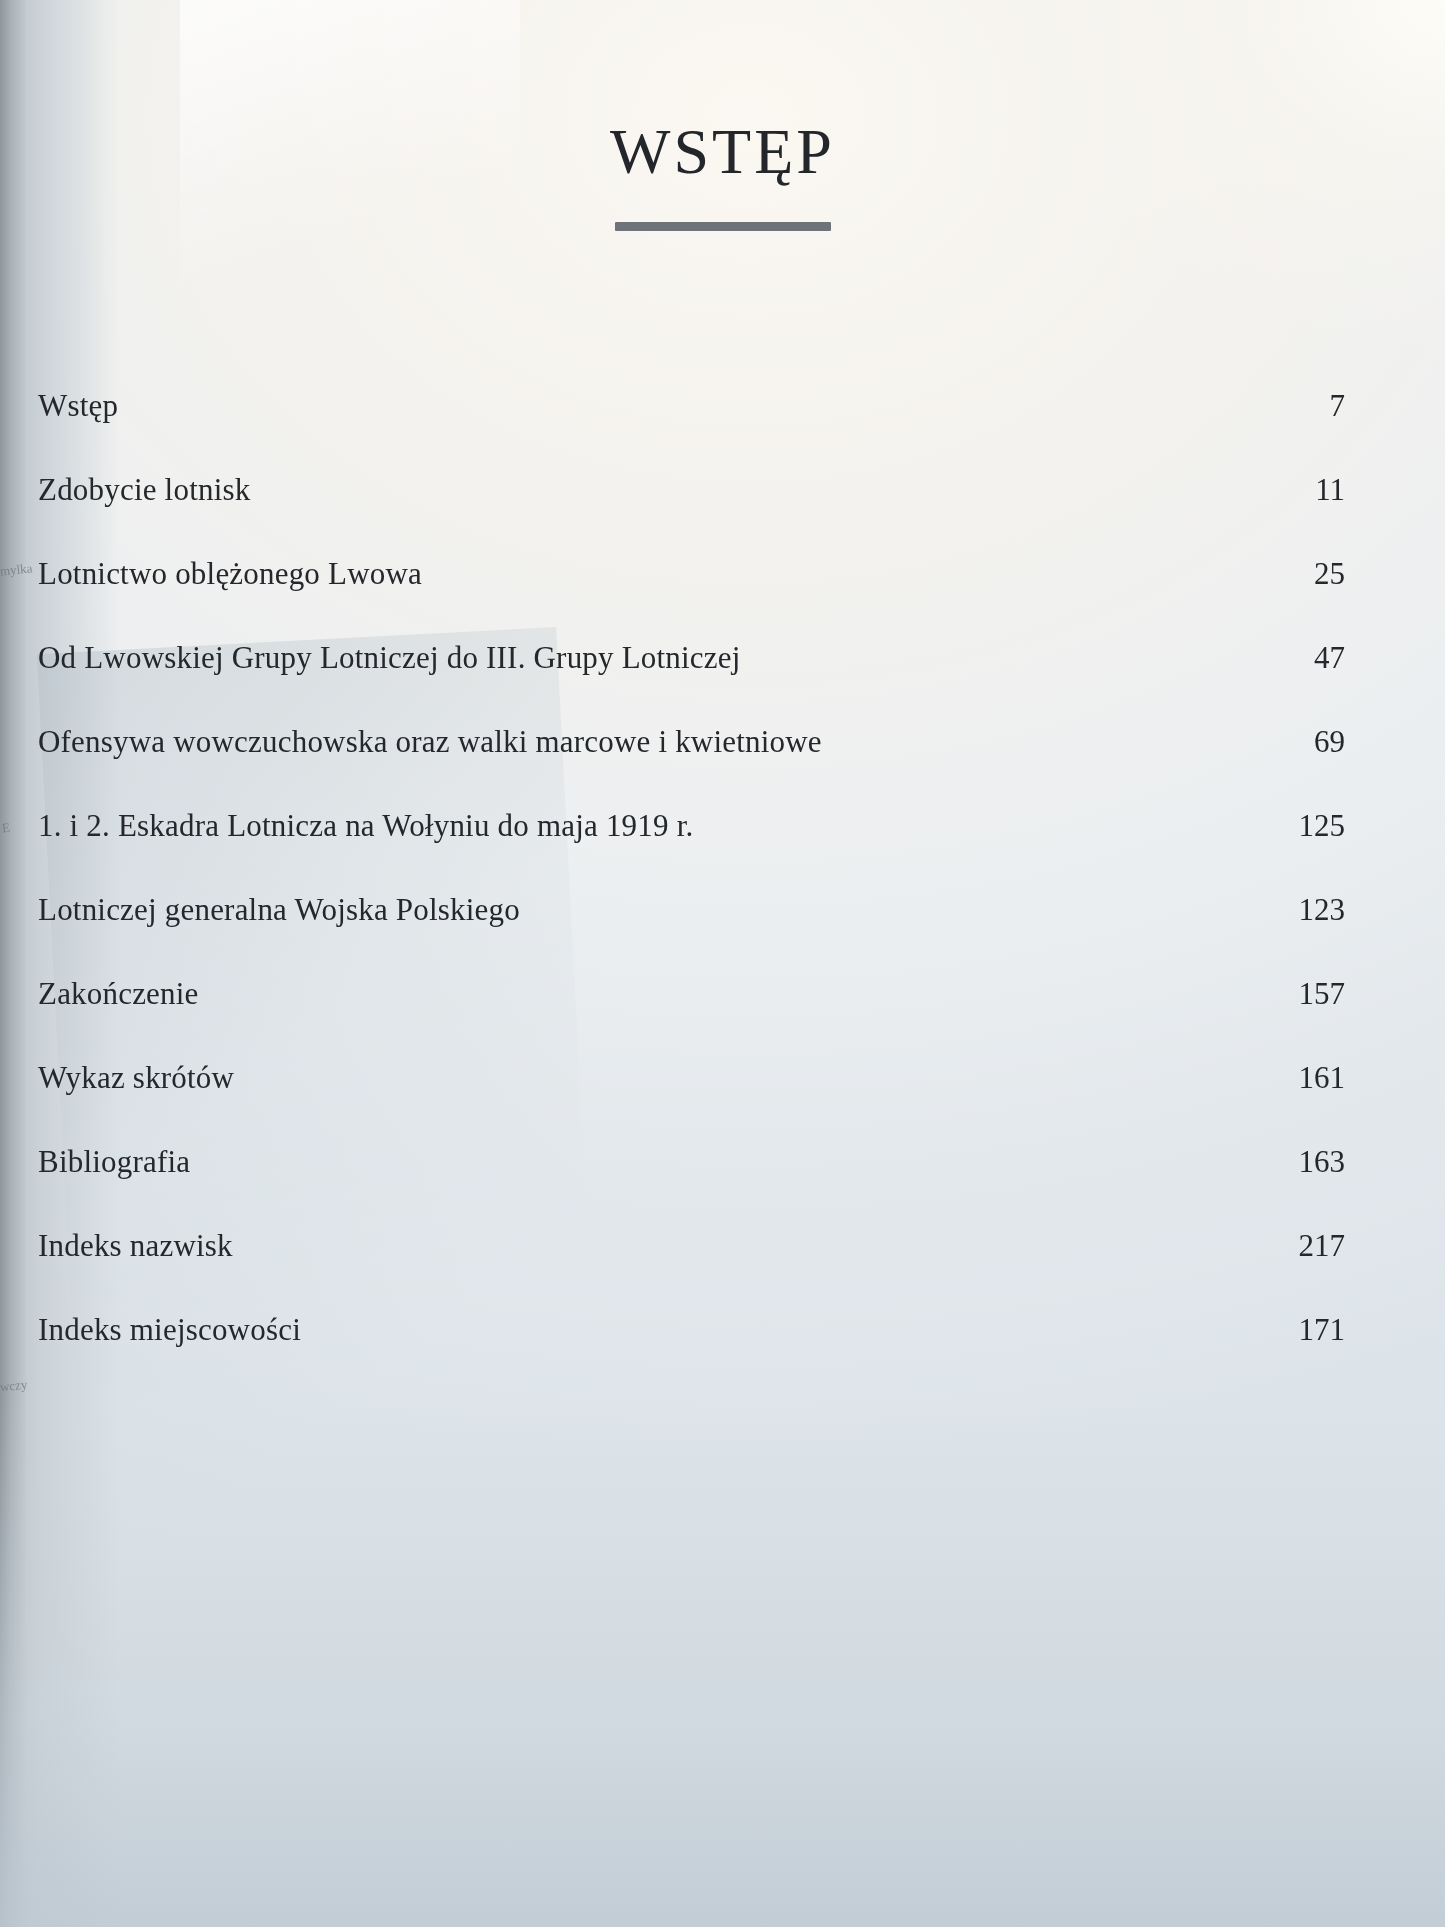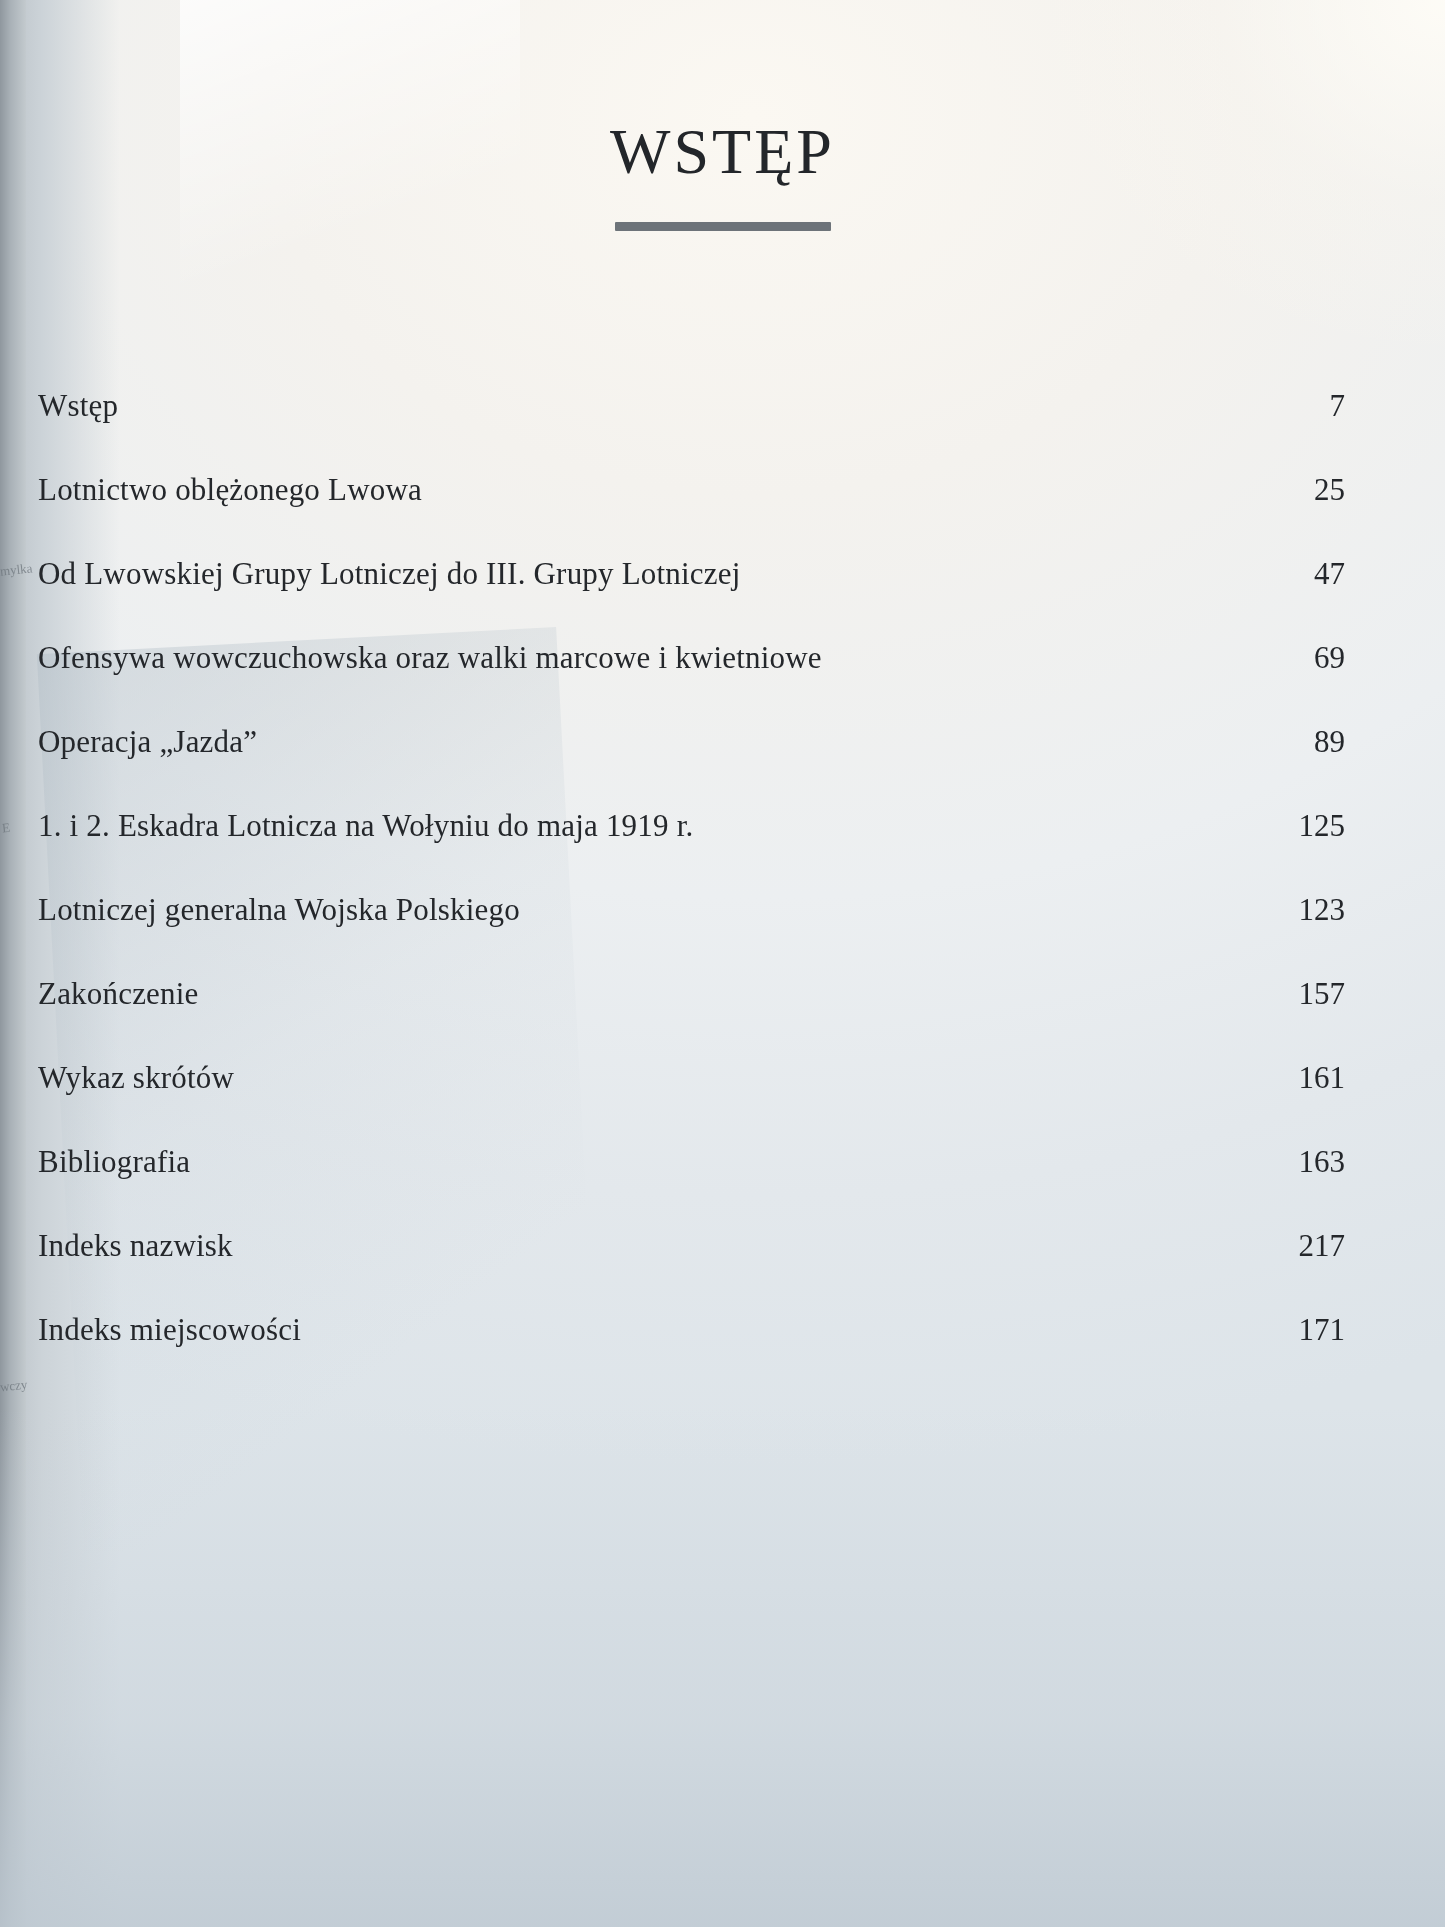"Zdobycie lotnisk" div.toc-row { html: none -> <div> <span>Zdobycie lotnisk</span> <span></span> <span>11</span> </div> }
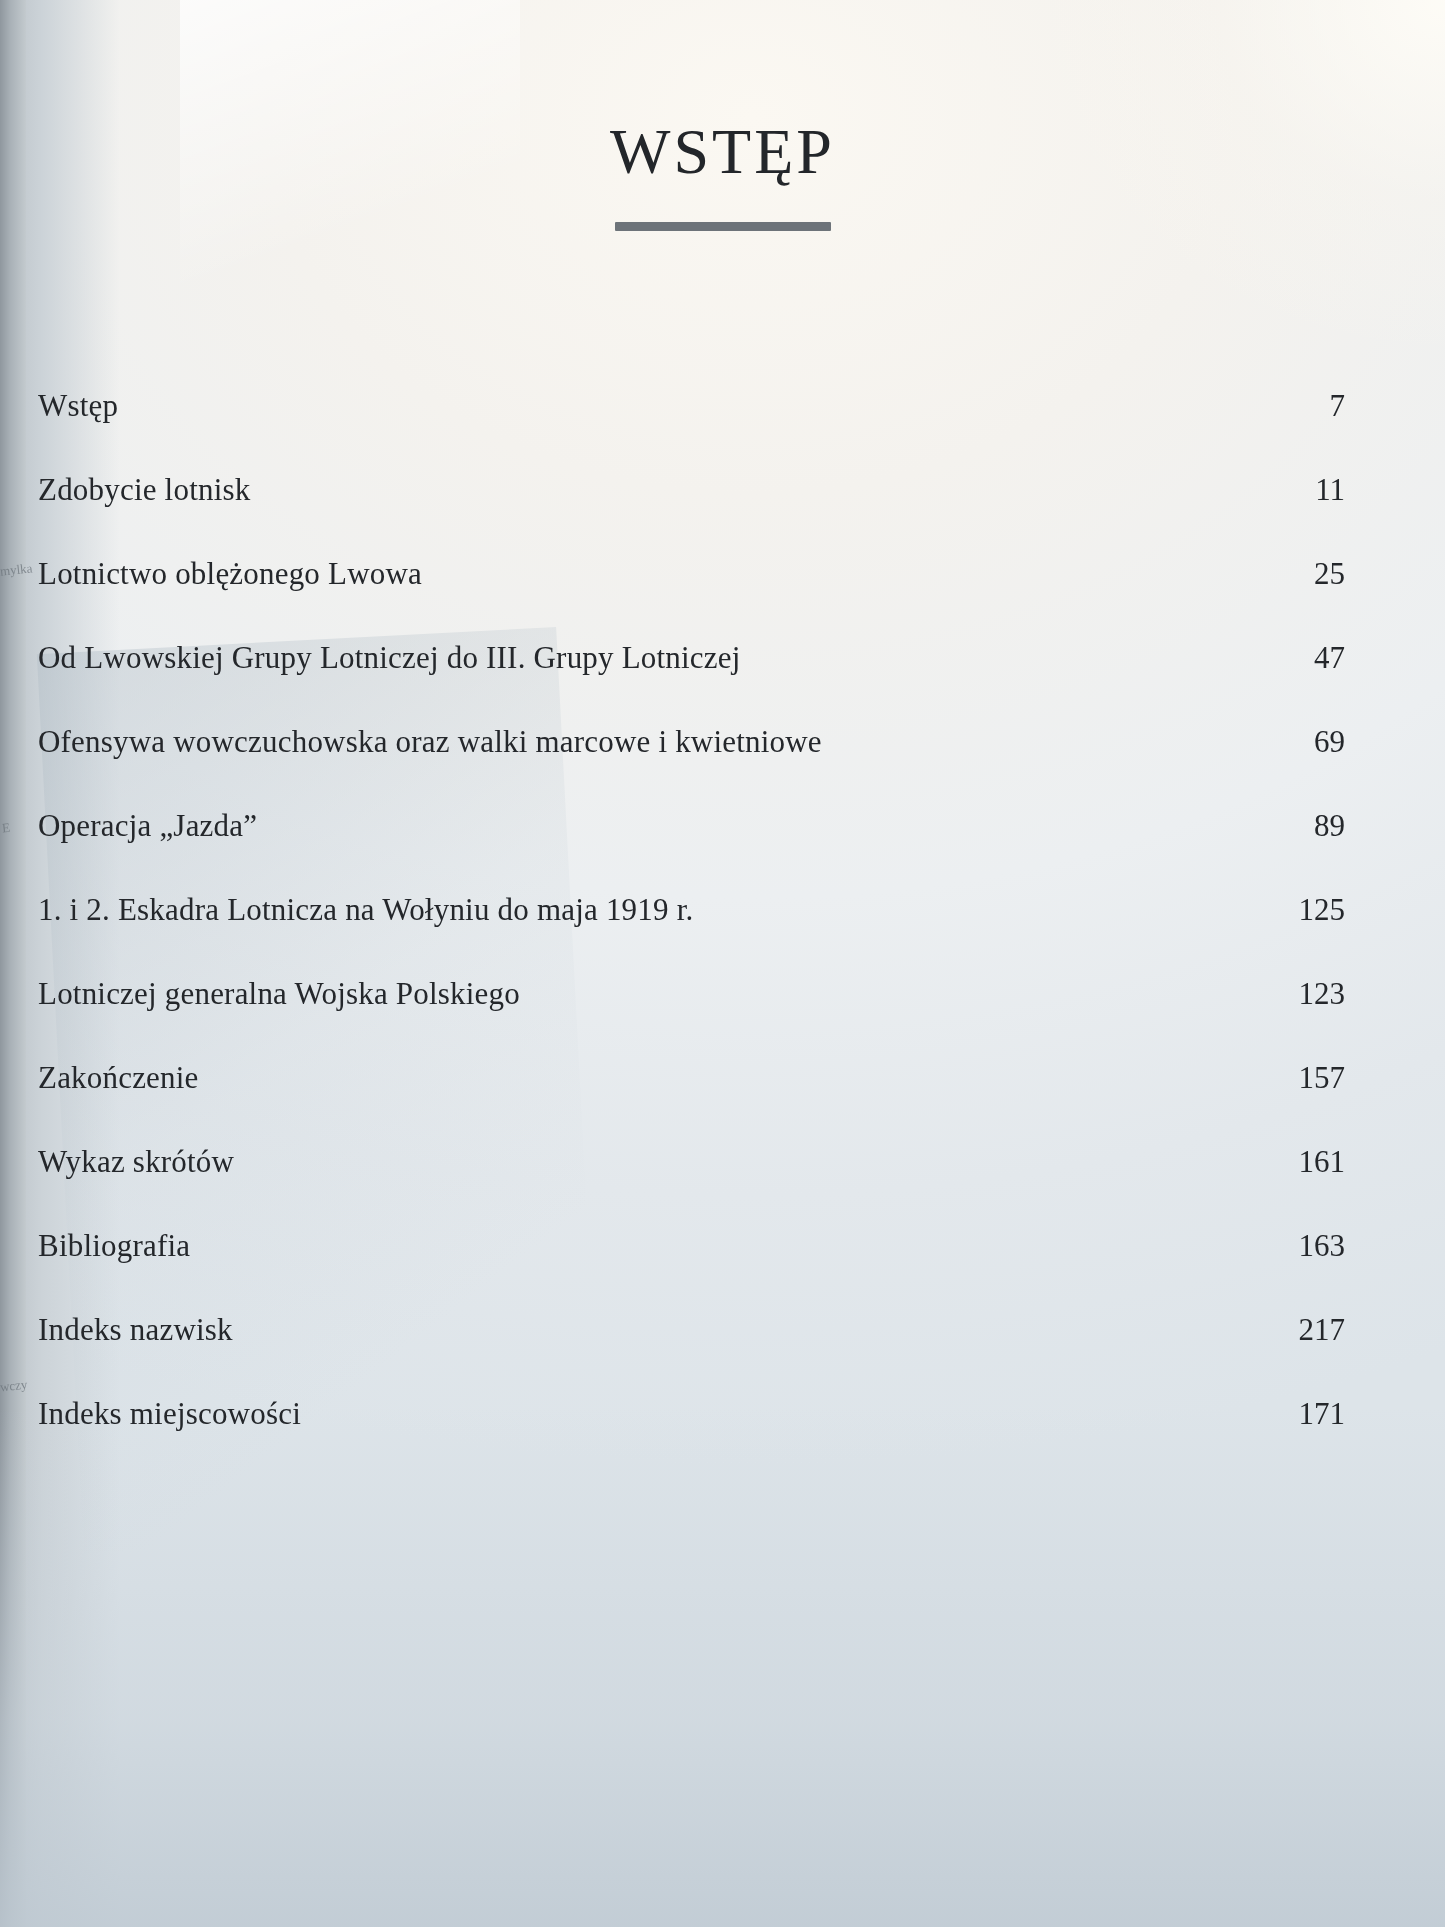"Operacja „Jazda”" div.toc-row { html: <div> <span>Operacja „Jazda”</span> <span></span> <span>89</span> </div> -> none }
